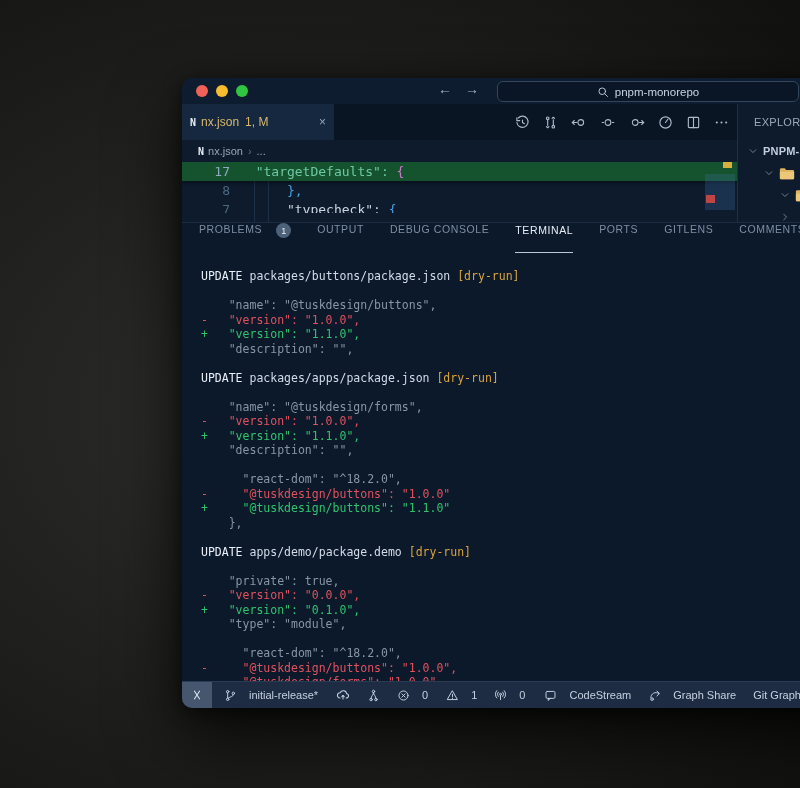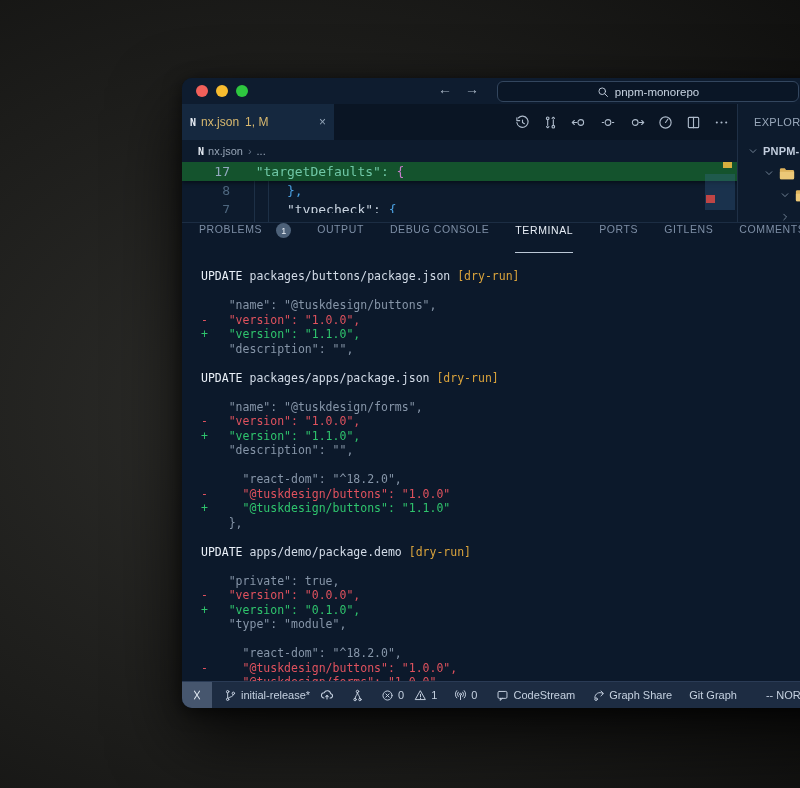"initial-release*" .sb-item { gap: 4px -> 12px }
